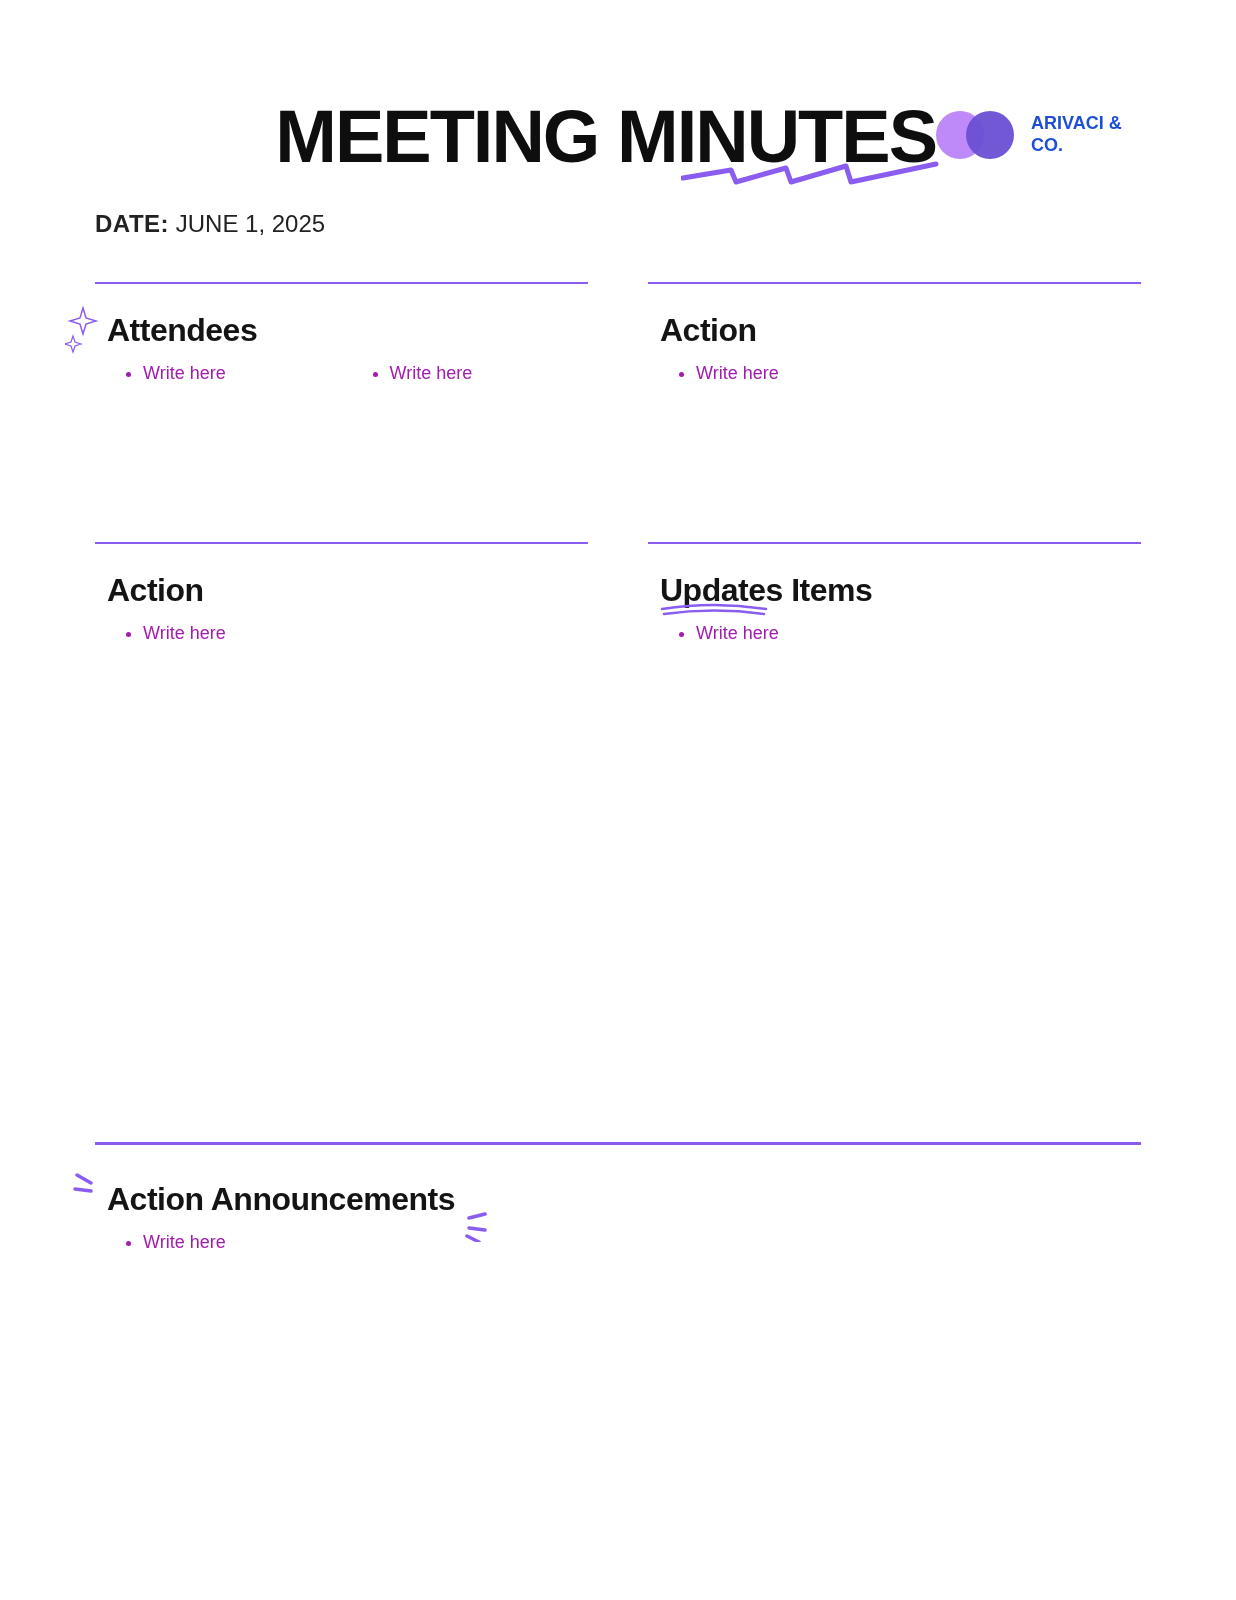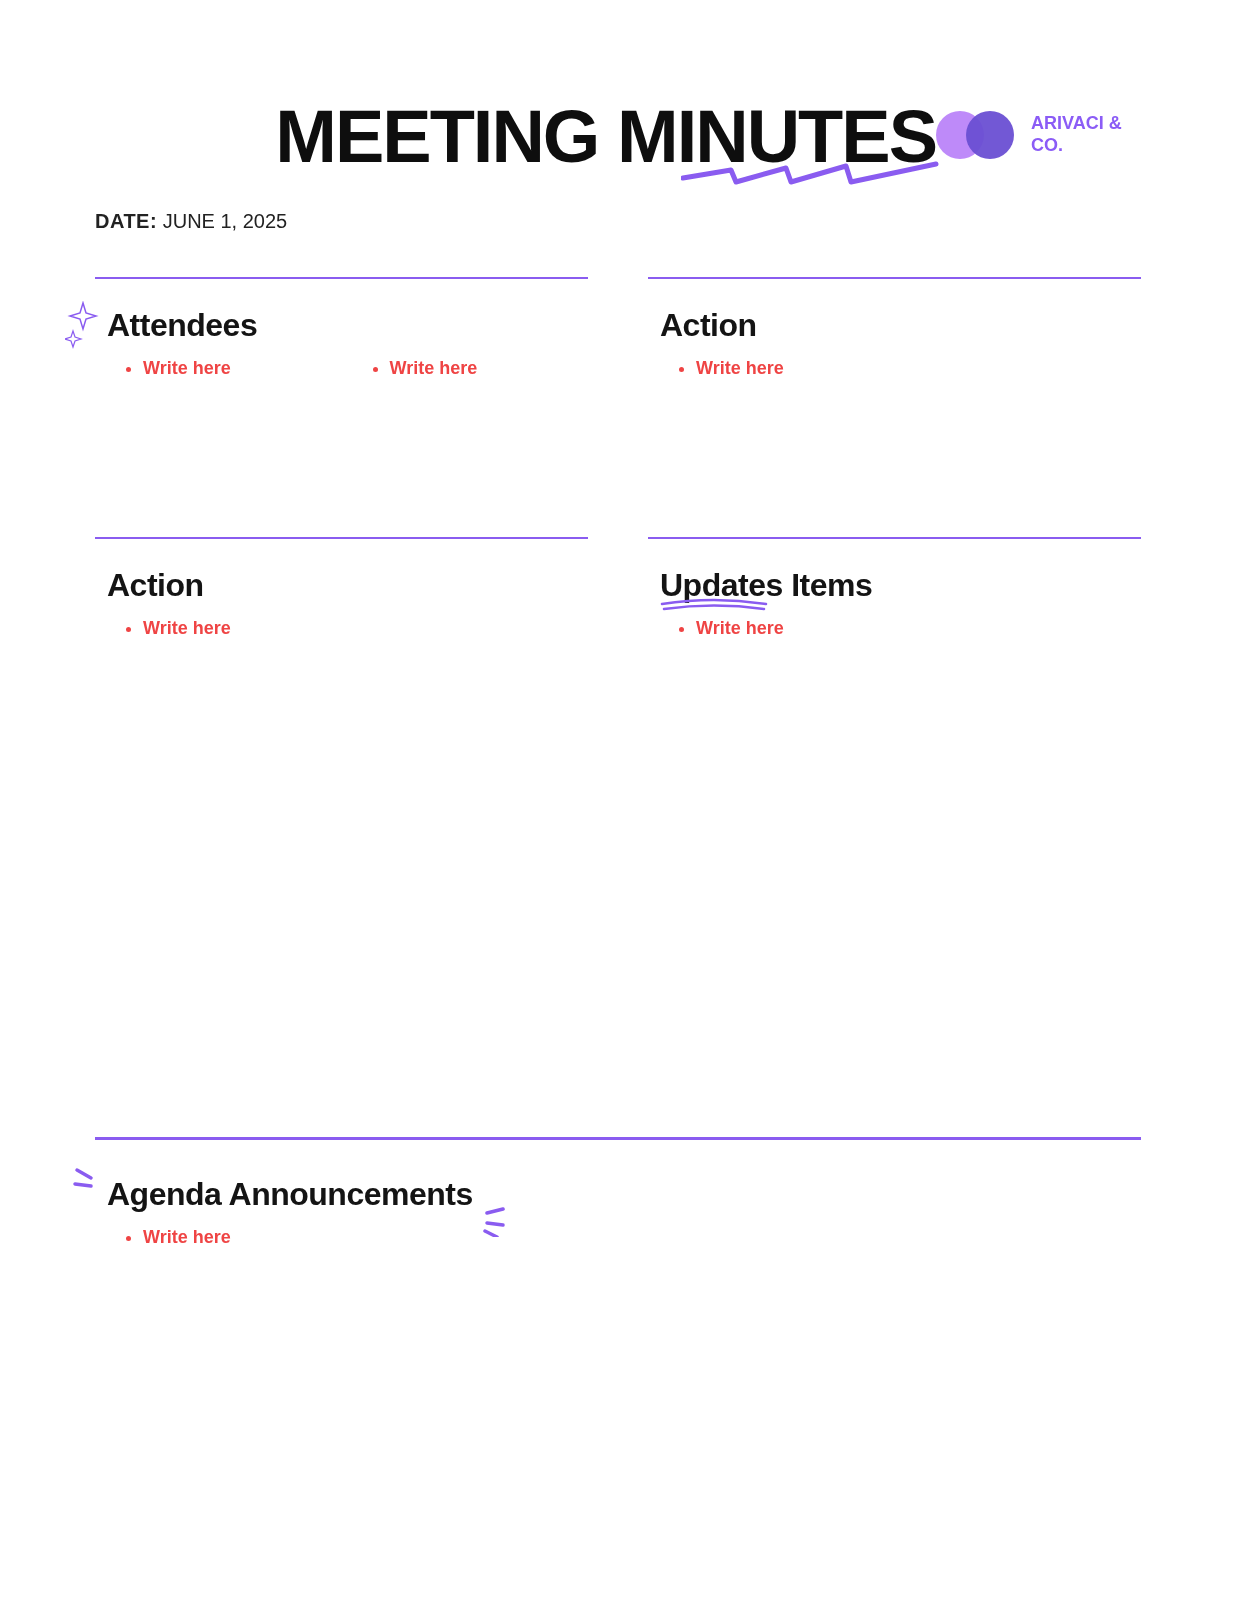"ARIVACI & CO." .company { color: #8b5cf6 -> #1d4ed8 }
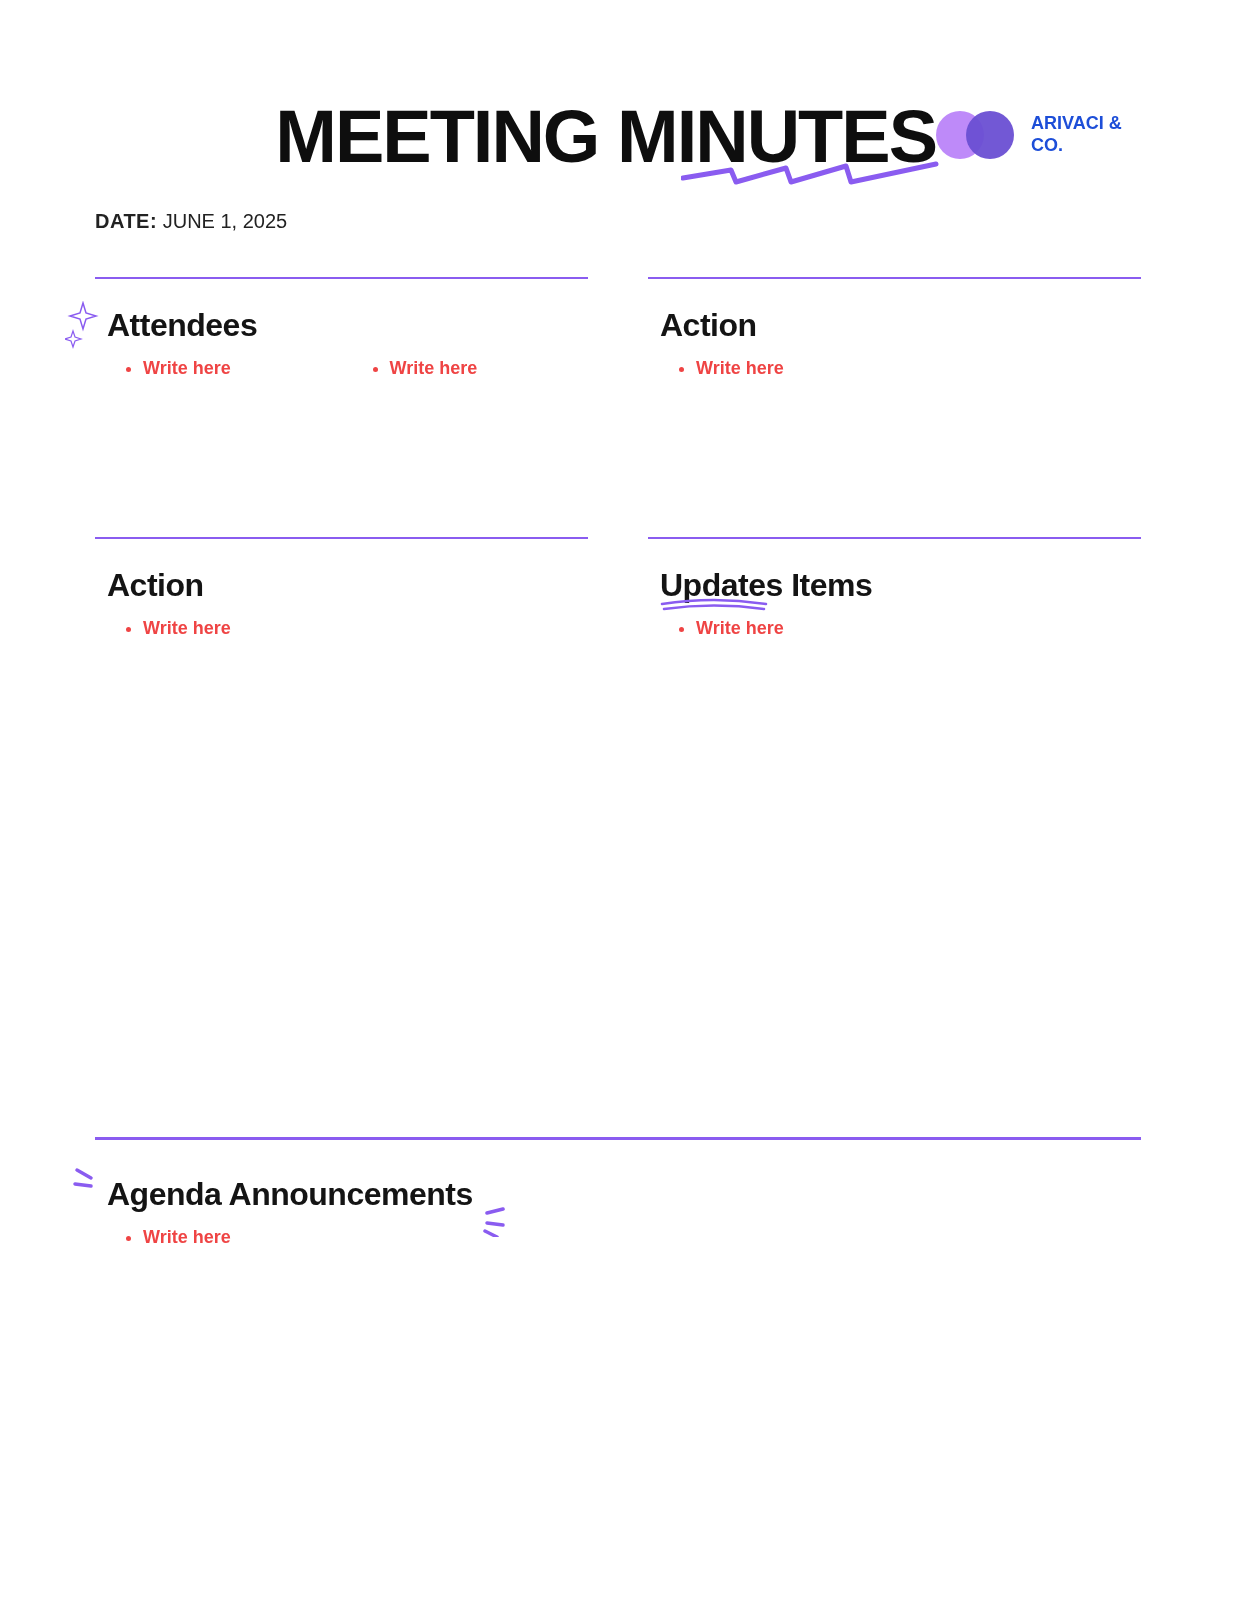"DATE: JUNE 1, 2025" .date-line { font-size: 20px -> 24px }
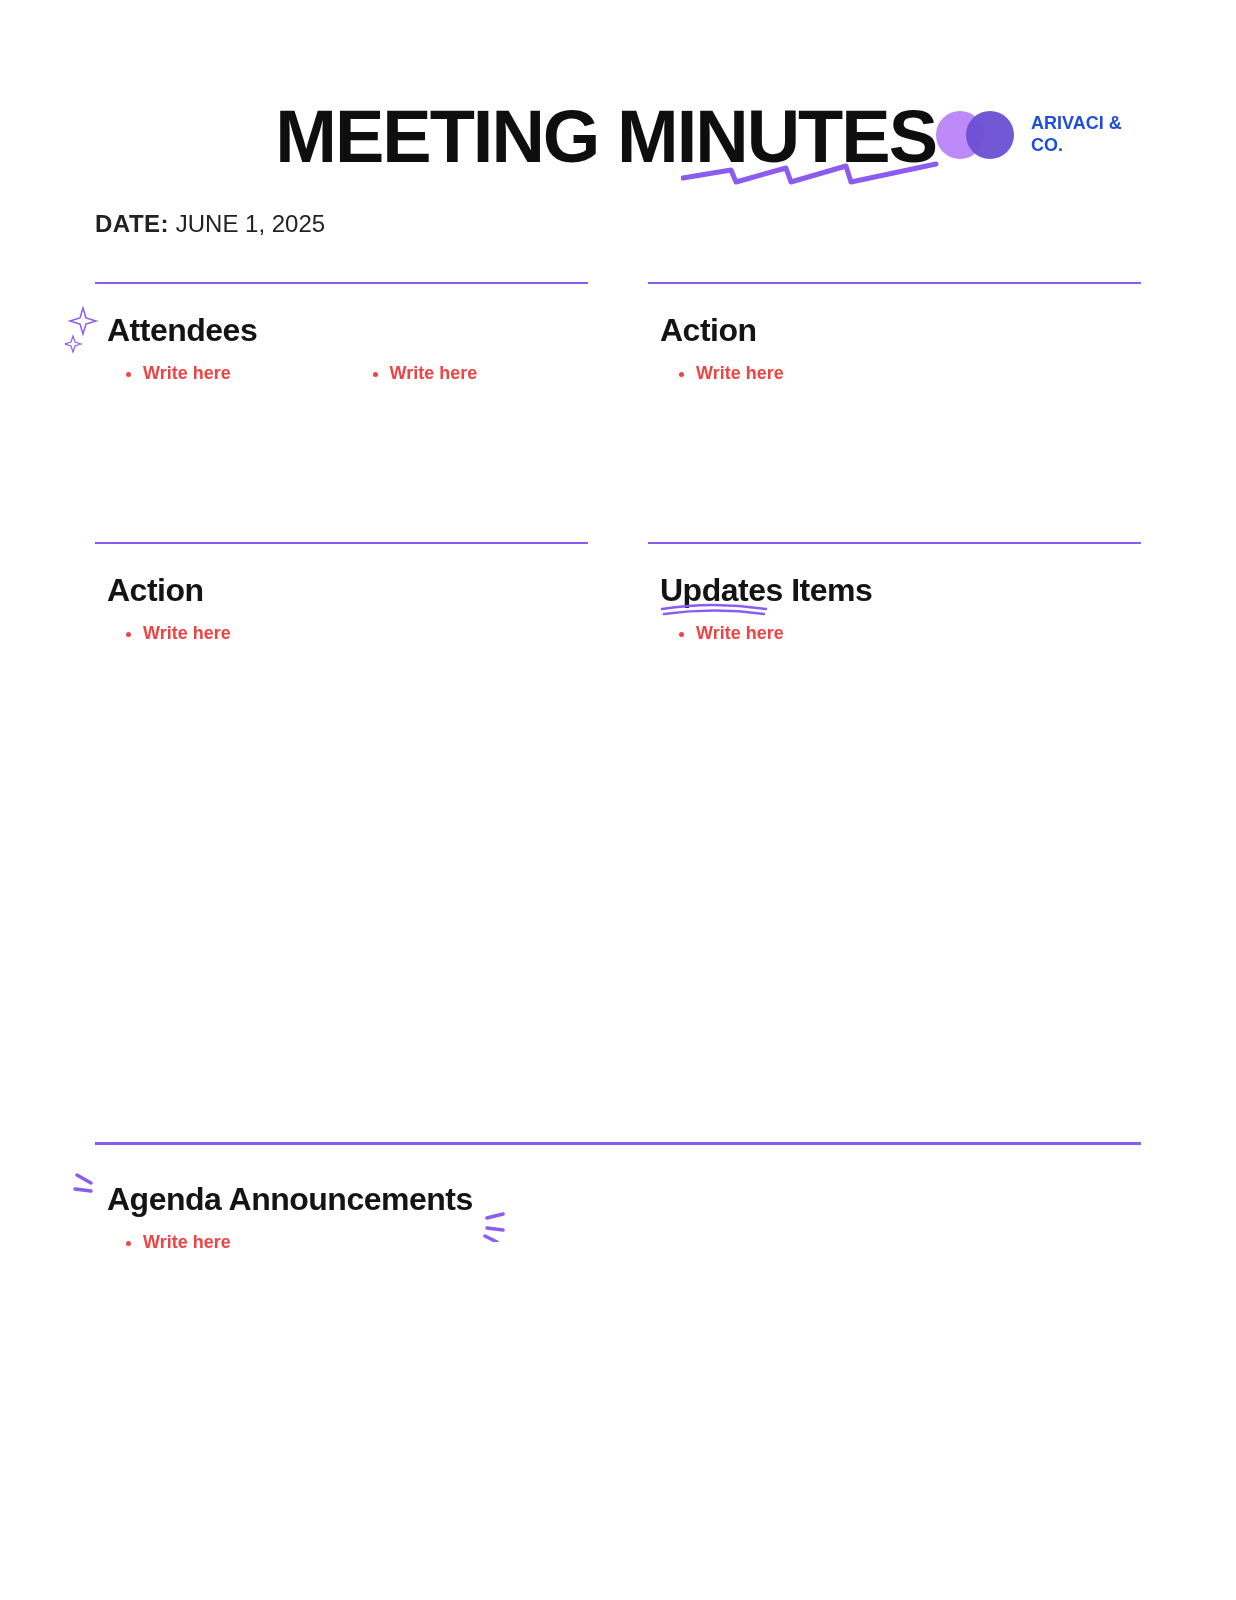"Write here" ul.items { color: #ef4444 -> #a21caf; font-weight: bold -> none }
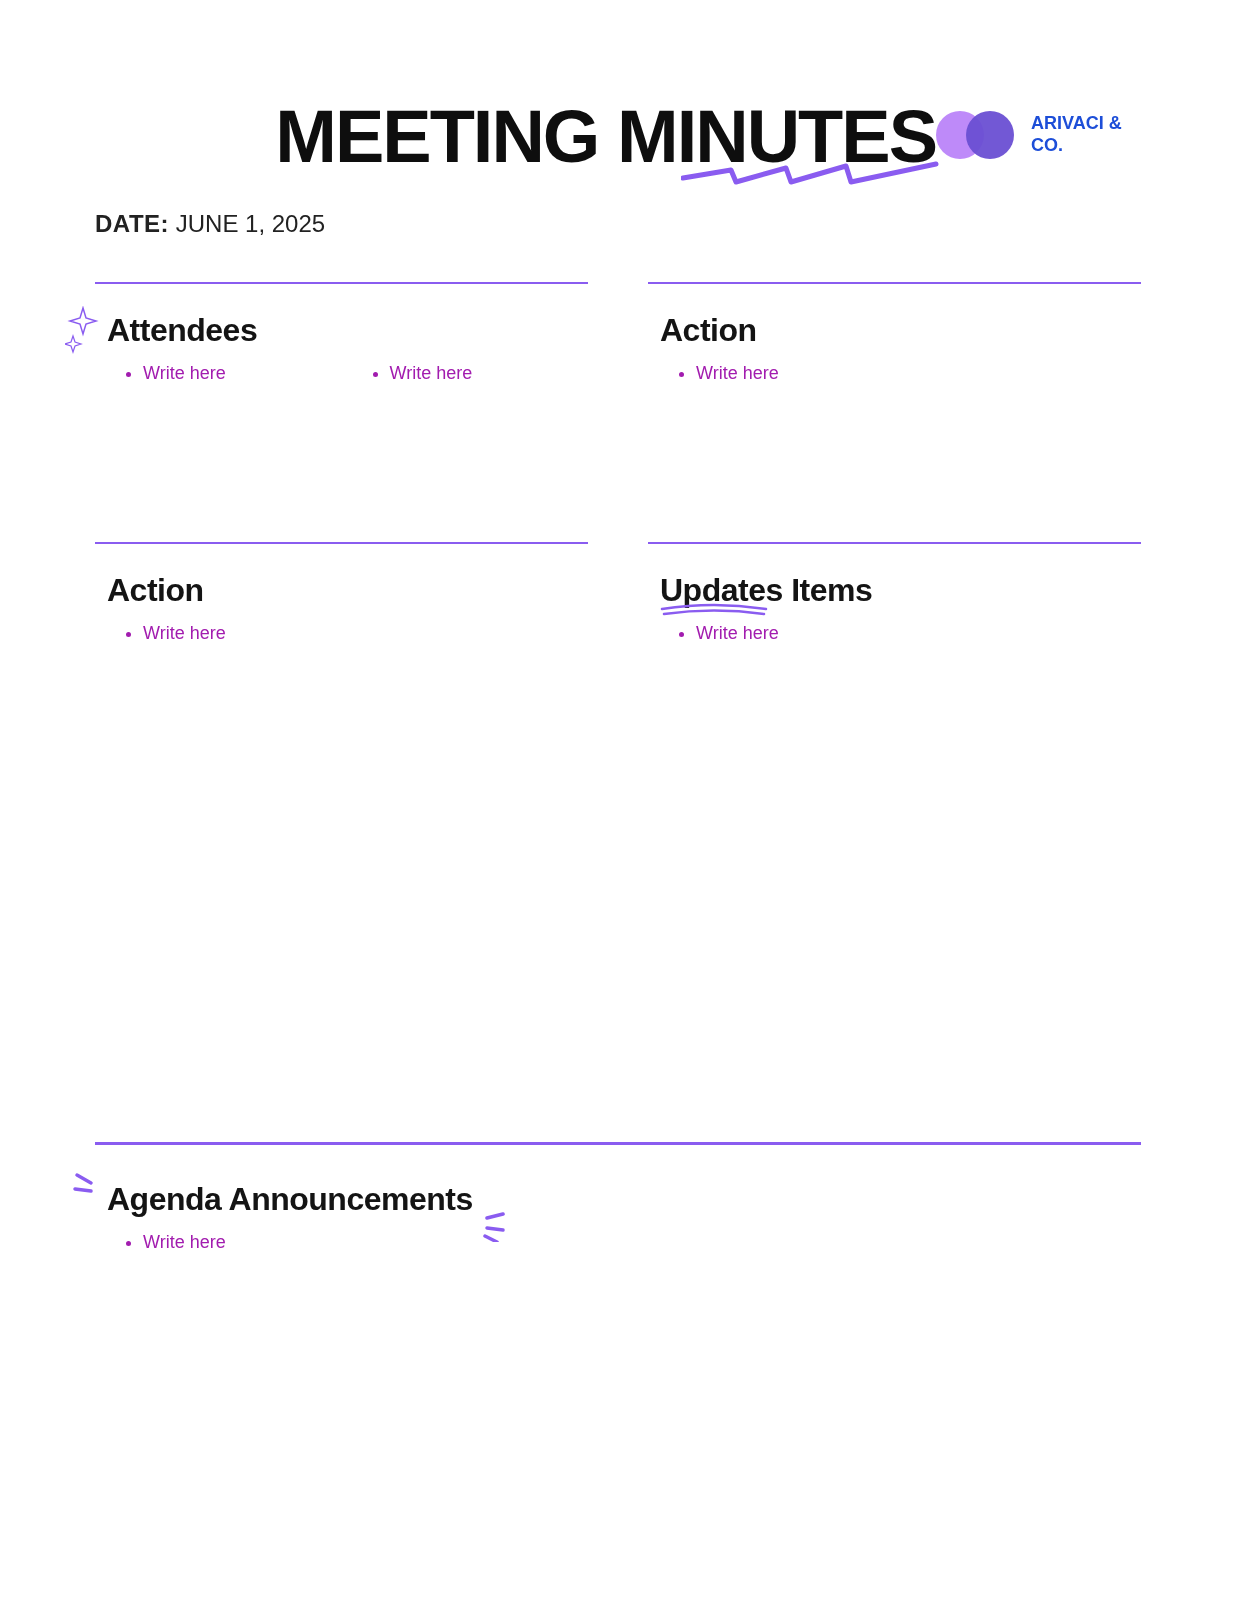"Agenda Announcements" h2.section-title { text: Agenda -> Action }
